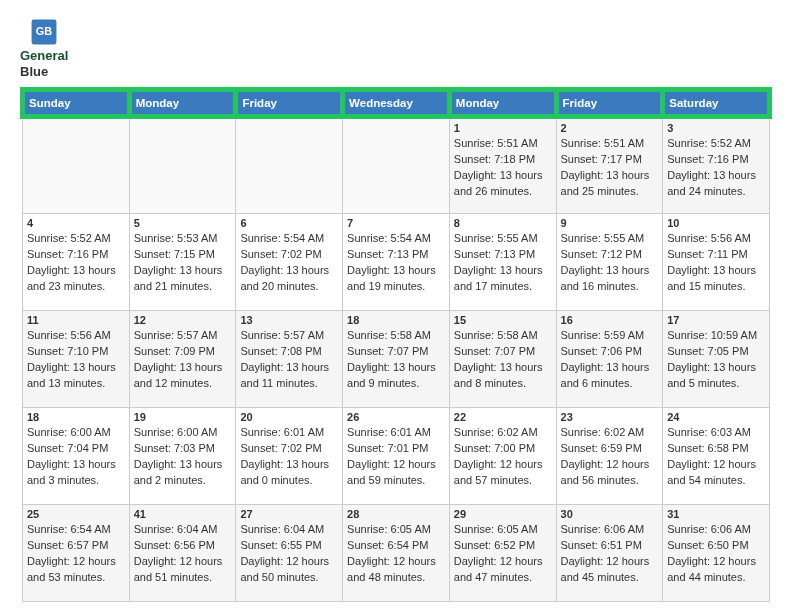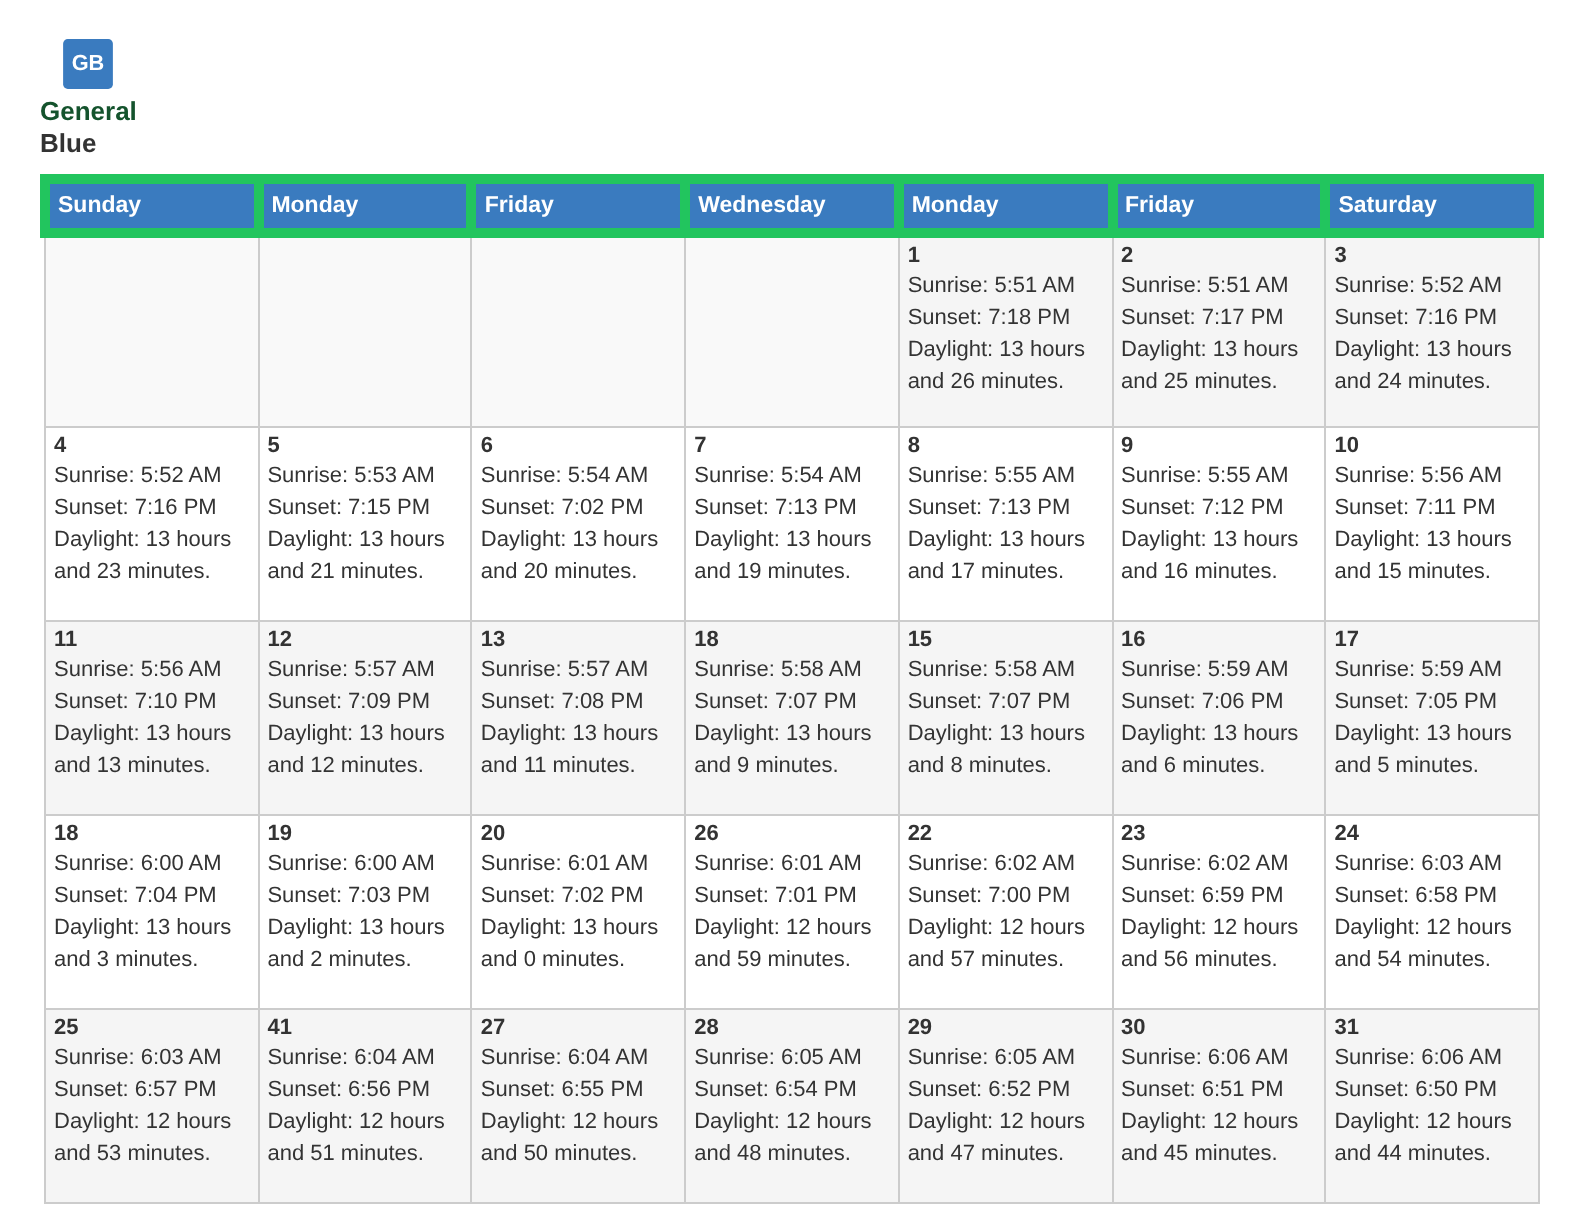"Sunrise: 5:59 AM Sunset: 7:05" div.day-info { text: 5:59 -> 10:59 }
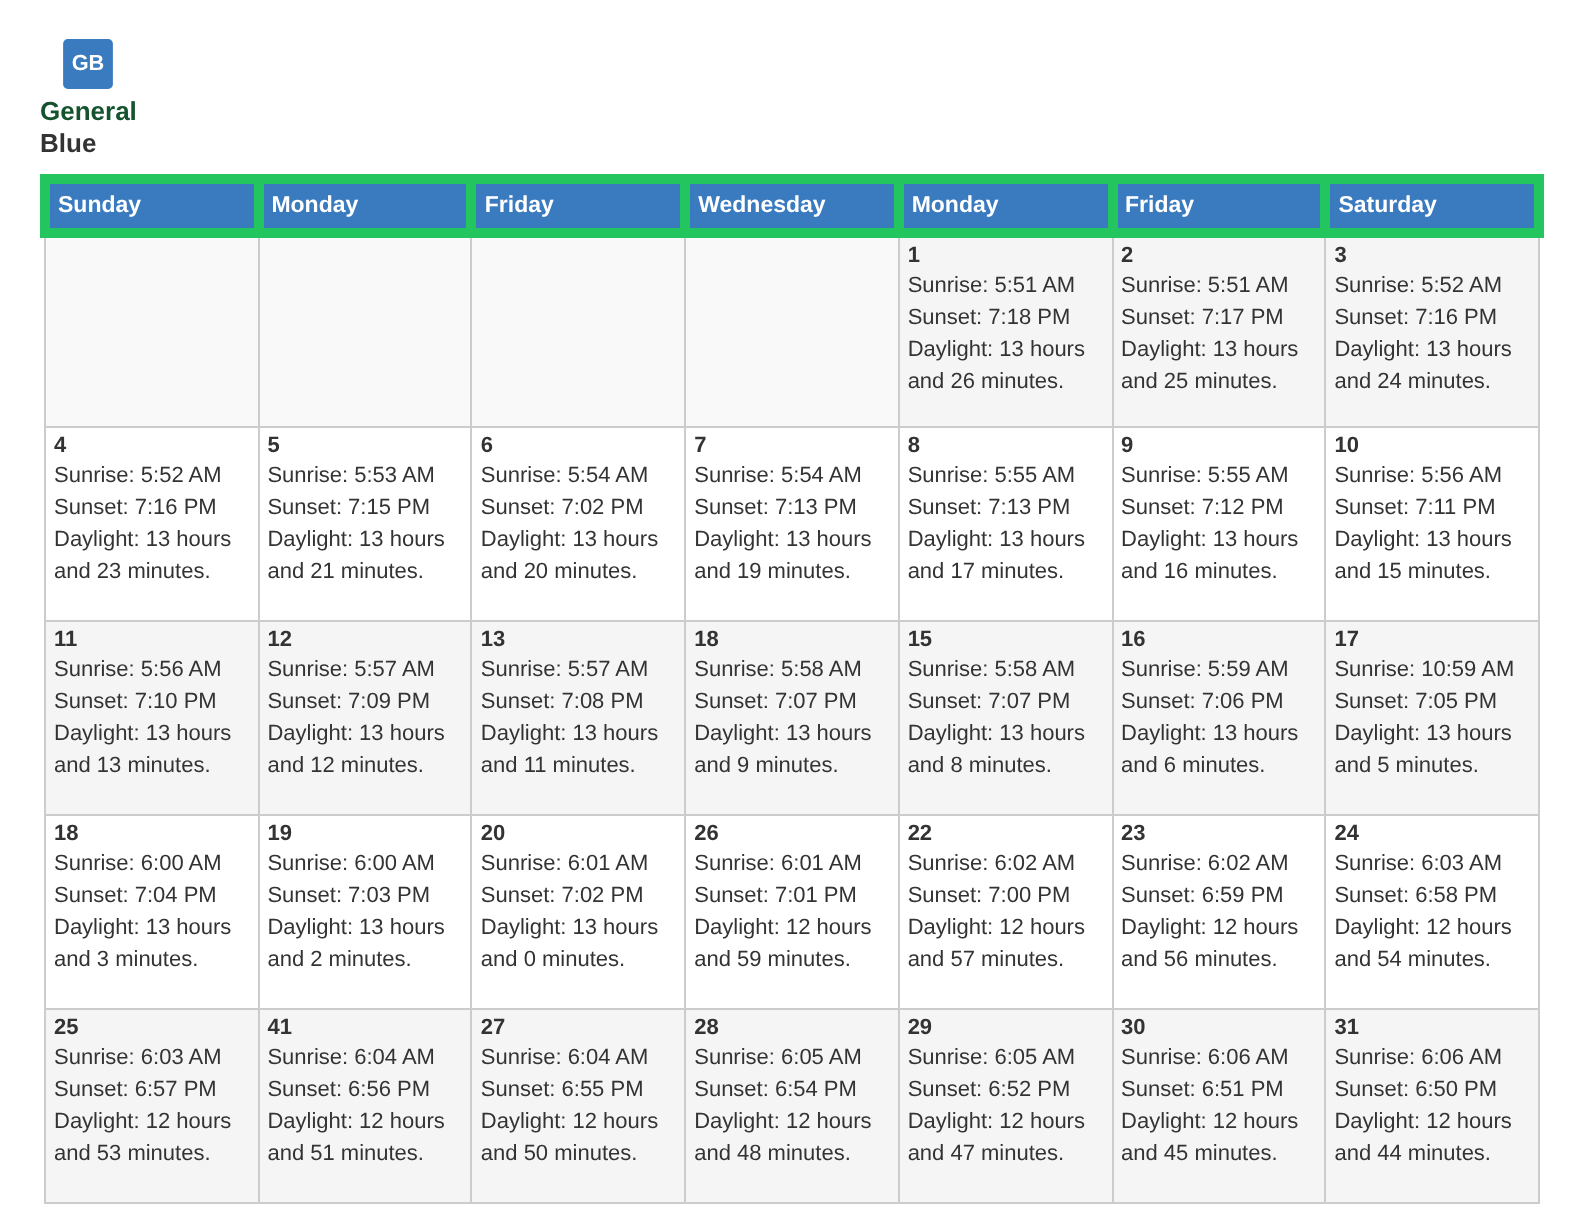"Sunrise: 6:03 AM Sunset: 6:57" div.day-info { text: 6:03 -> 6:54 }
